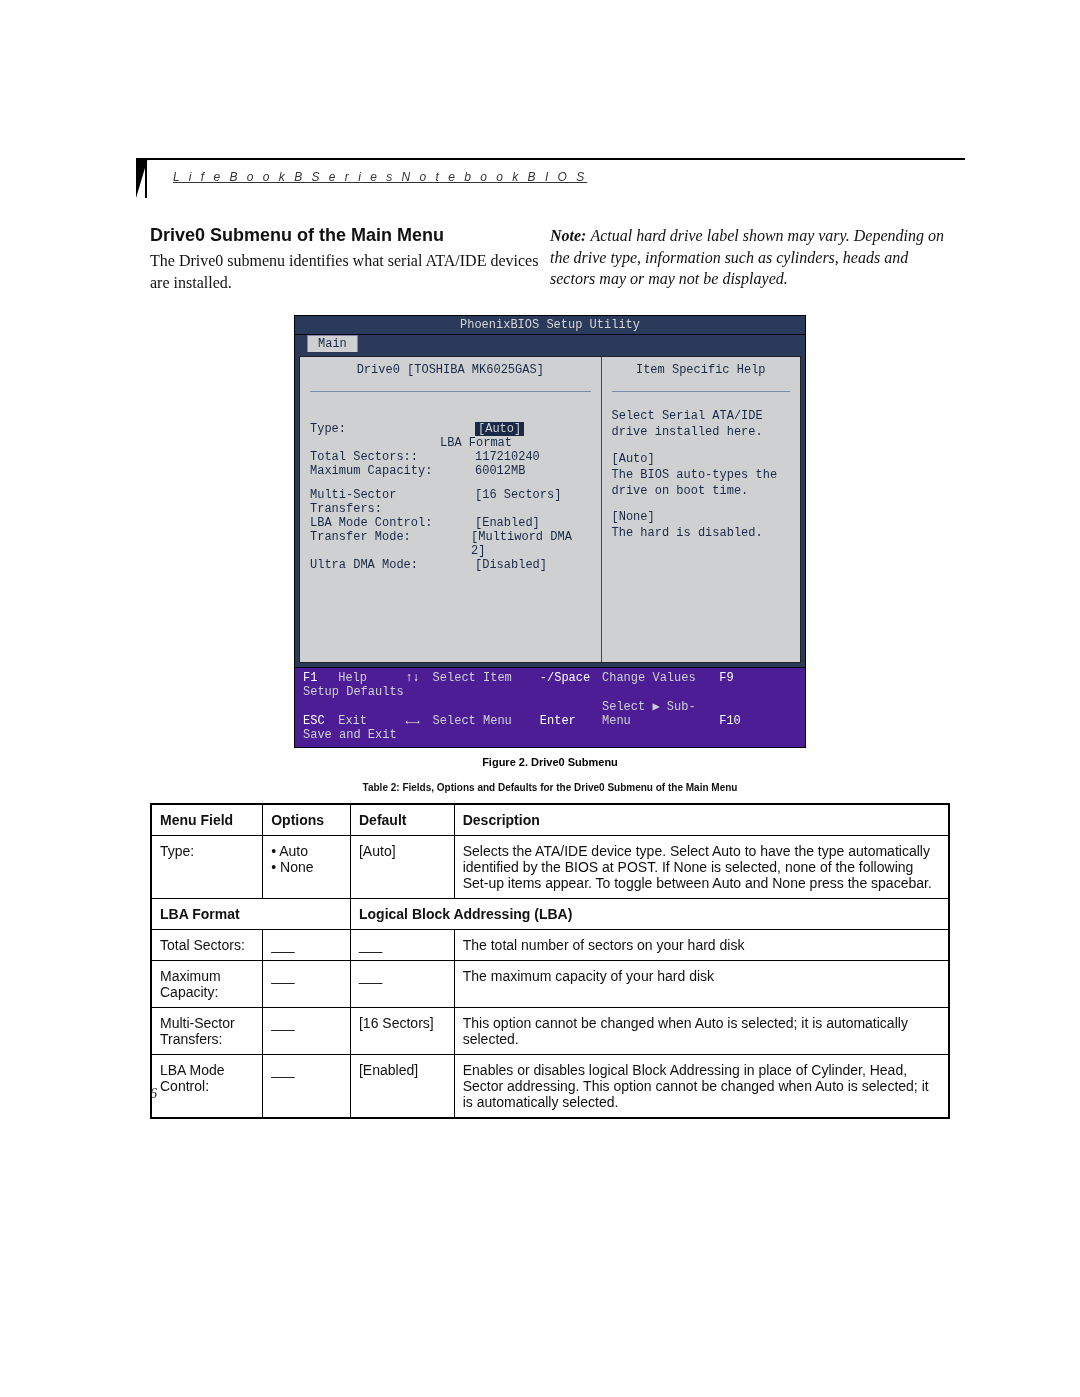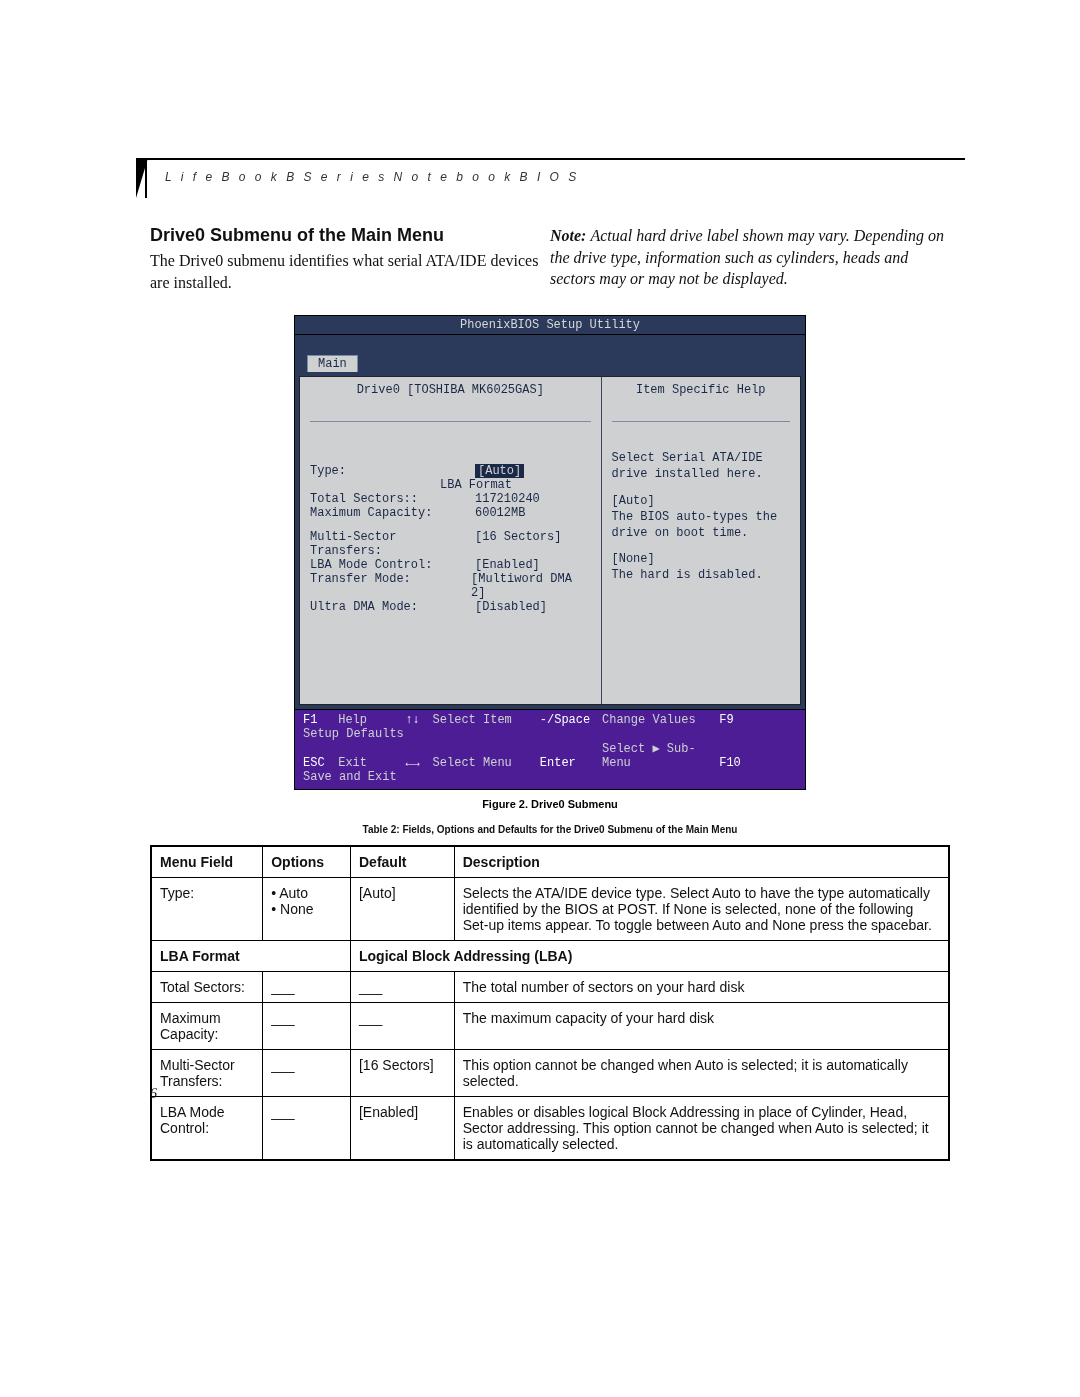"L i f e B" .running-head { left: 165px -> 173px; text-decoration: none -> underline }
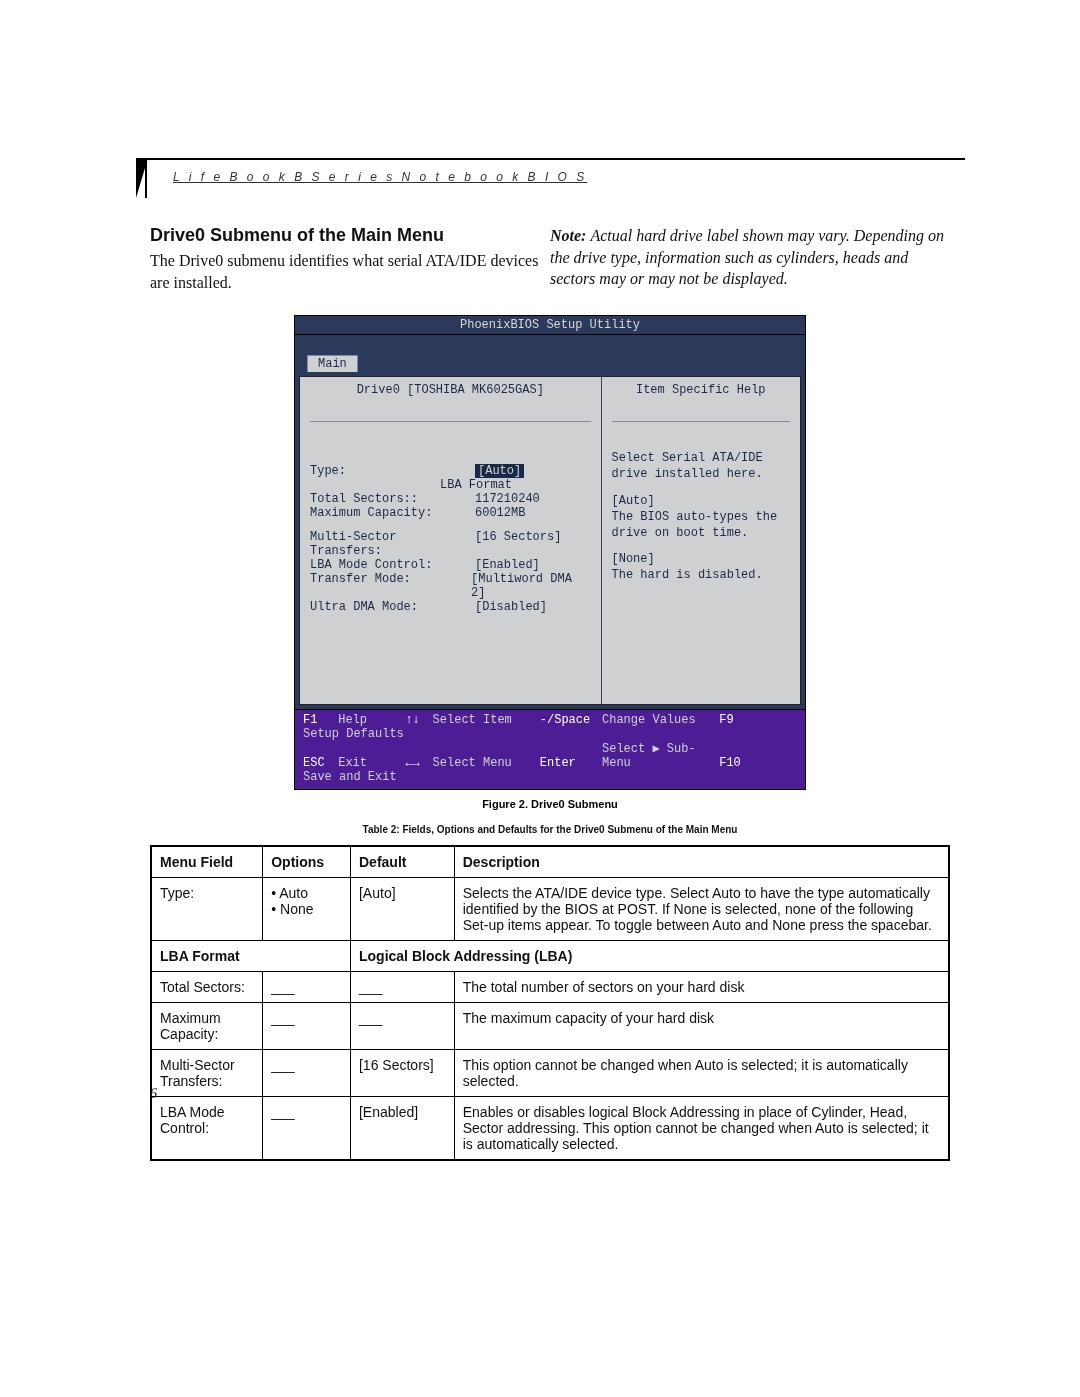"Main" .bios .tabbar { margin-top: 20px -> none }
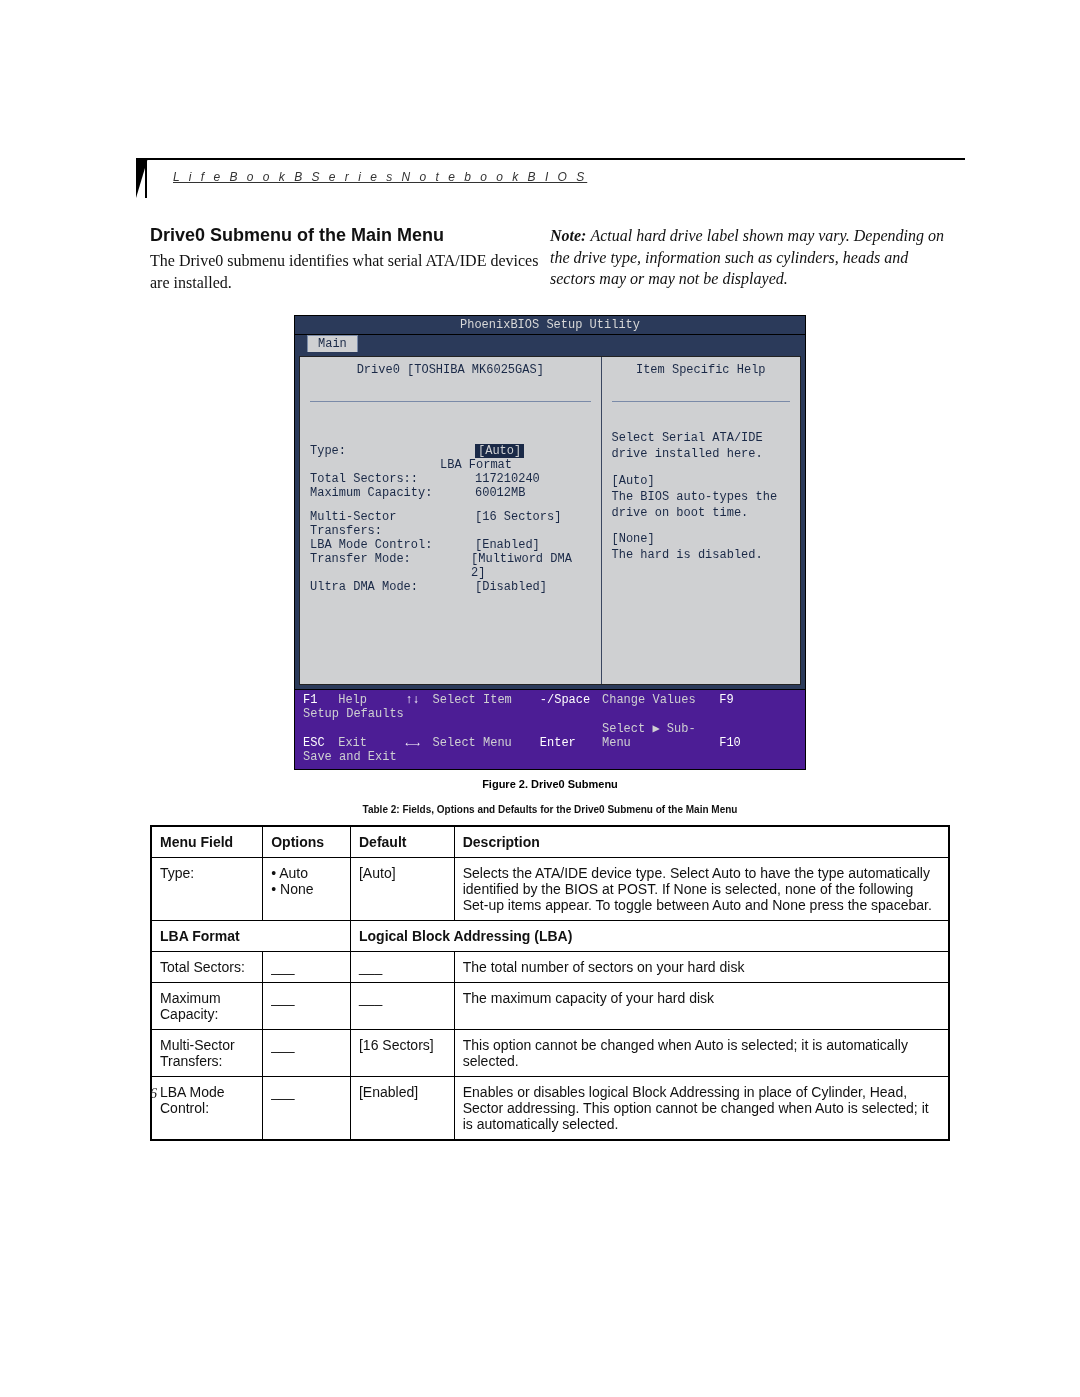"Drive0 [TOSHIBA MK6025GAS]" .bios .panel-title { margin-bottom: 28px -> 16px; padding-bottom: 24px -> 14px }
